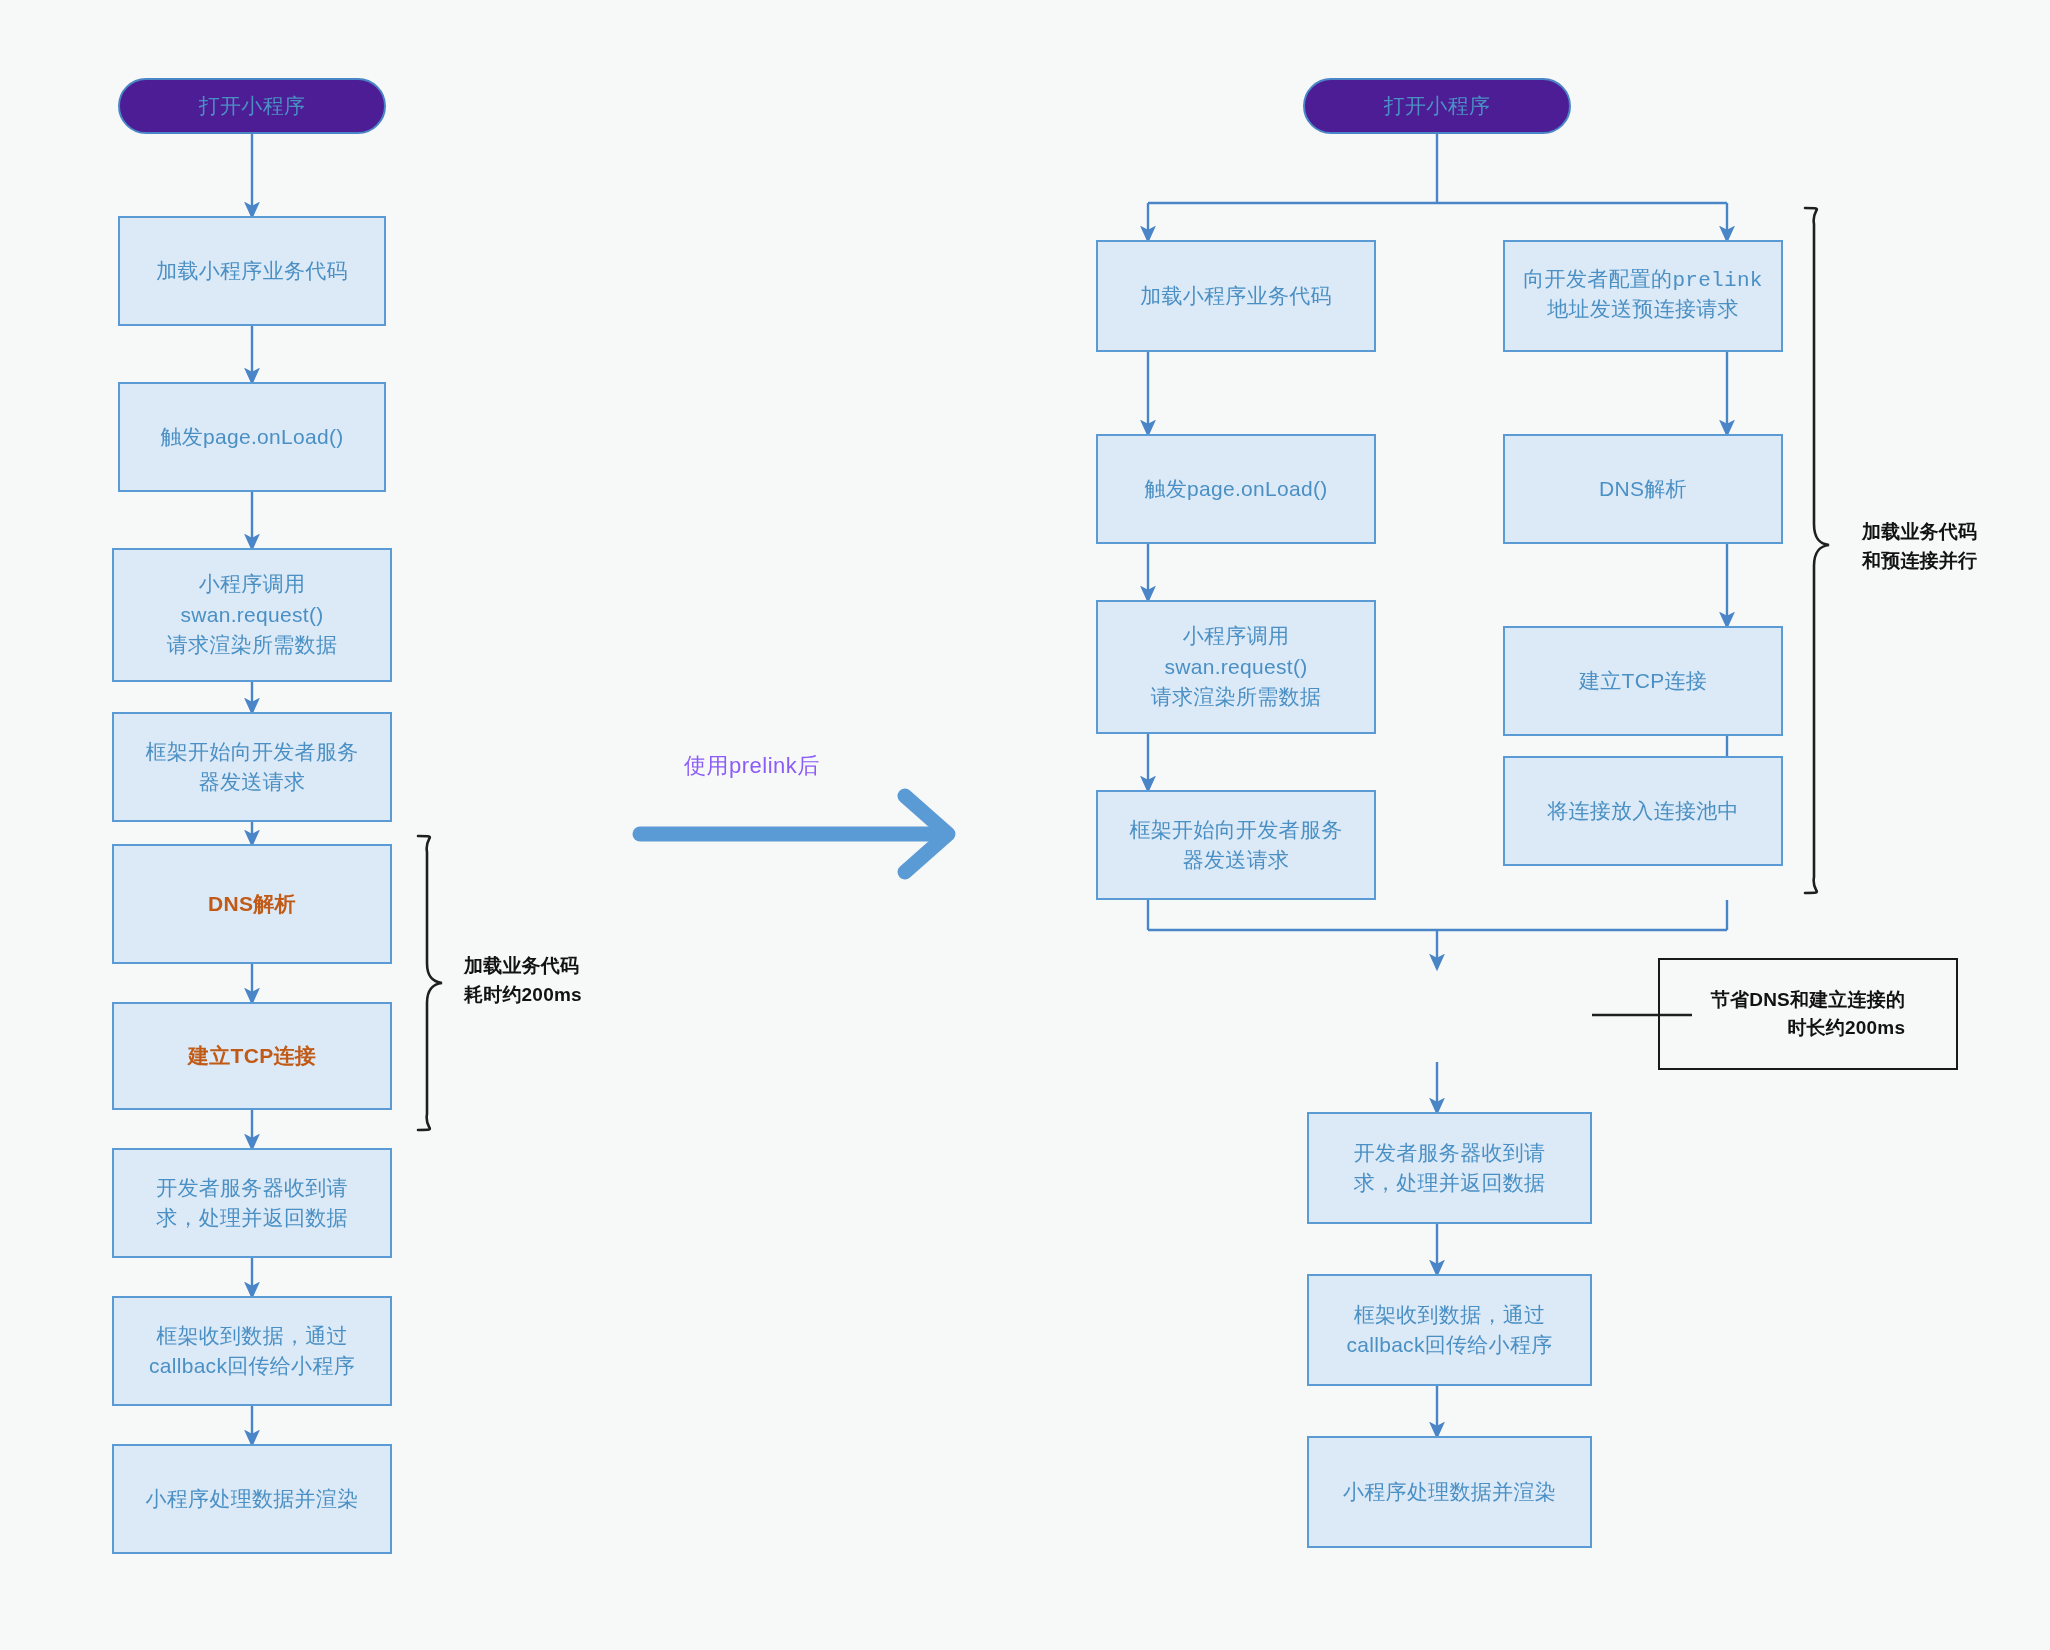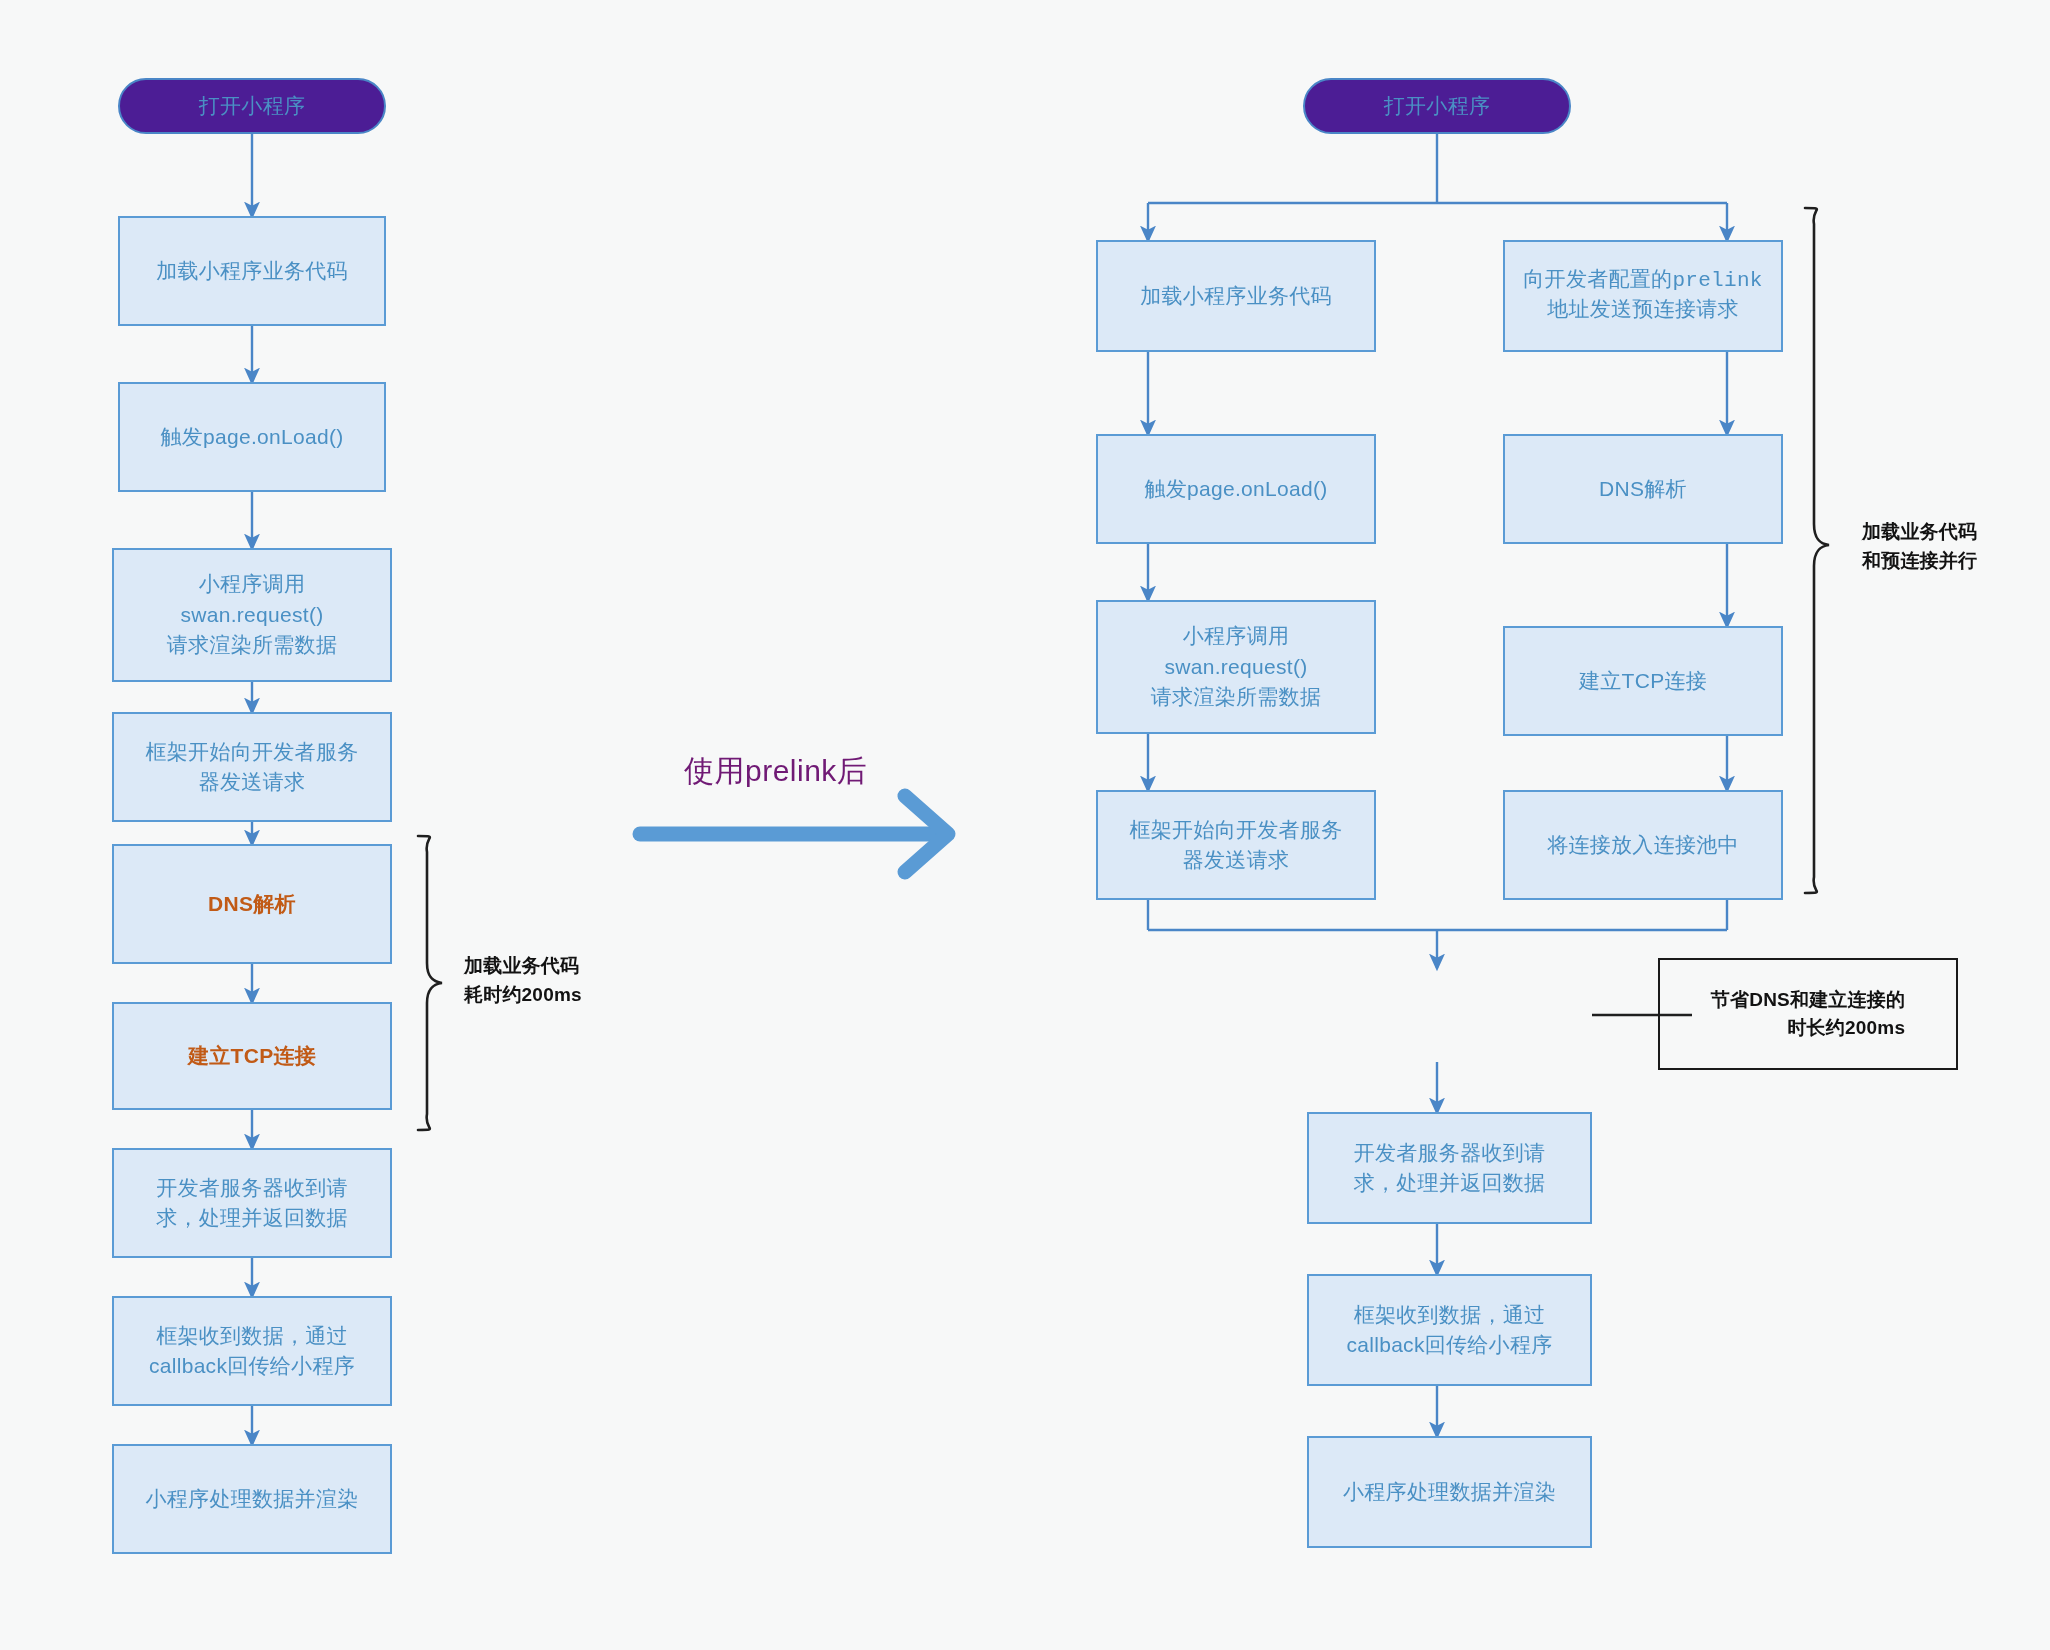"使用prelink后" .transition-label { color: #701a75 -> #8b5cf6; font-size: 30px -> 22px }
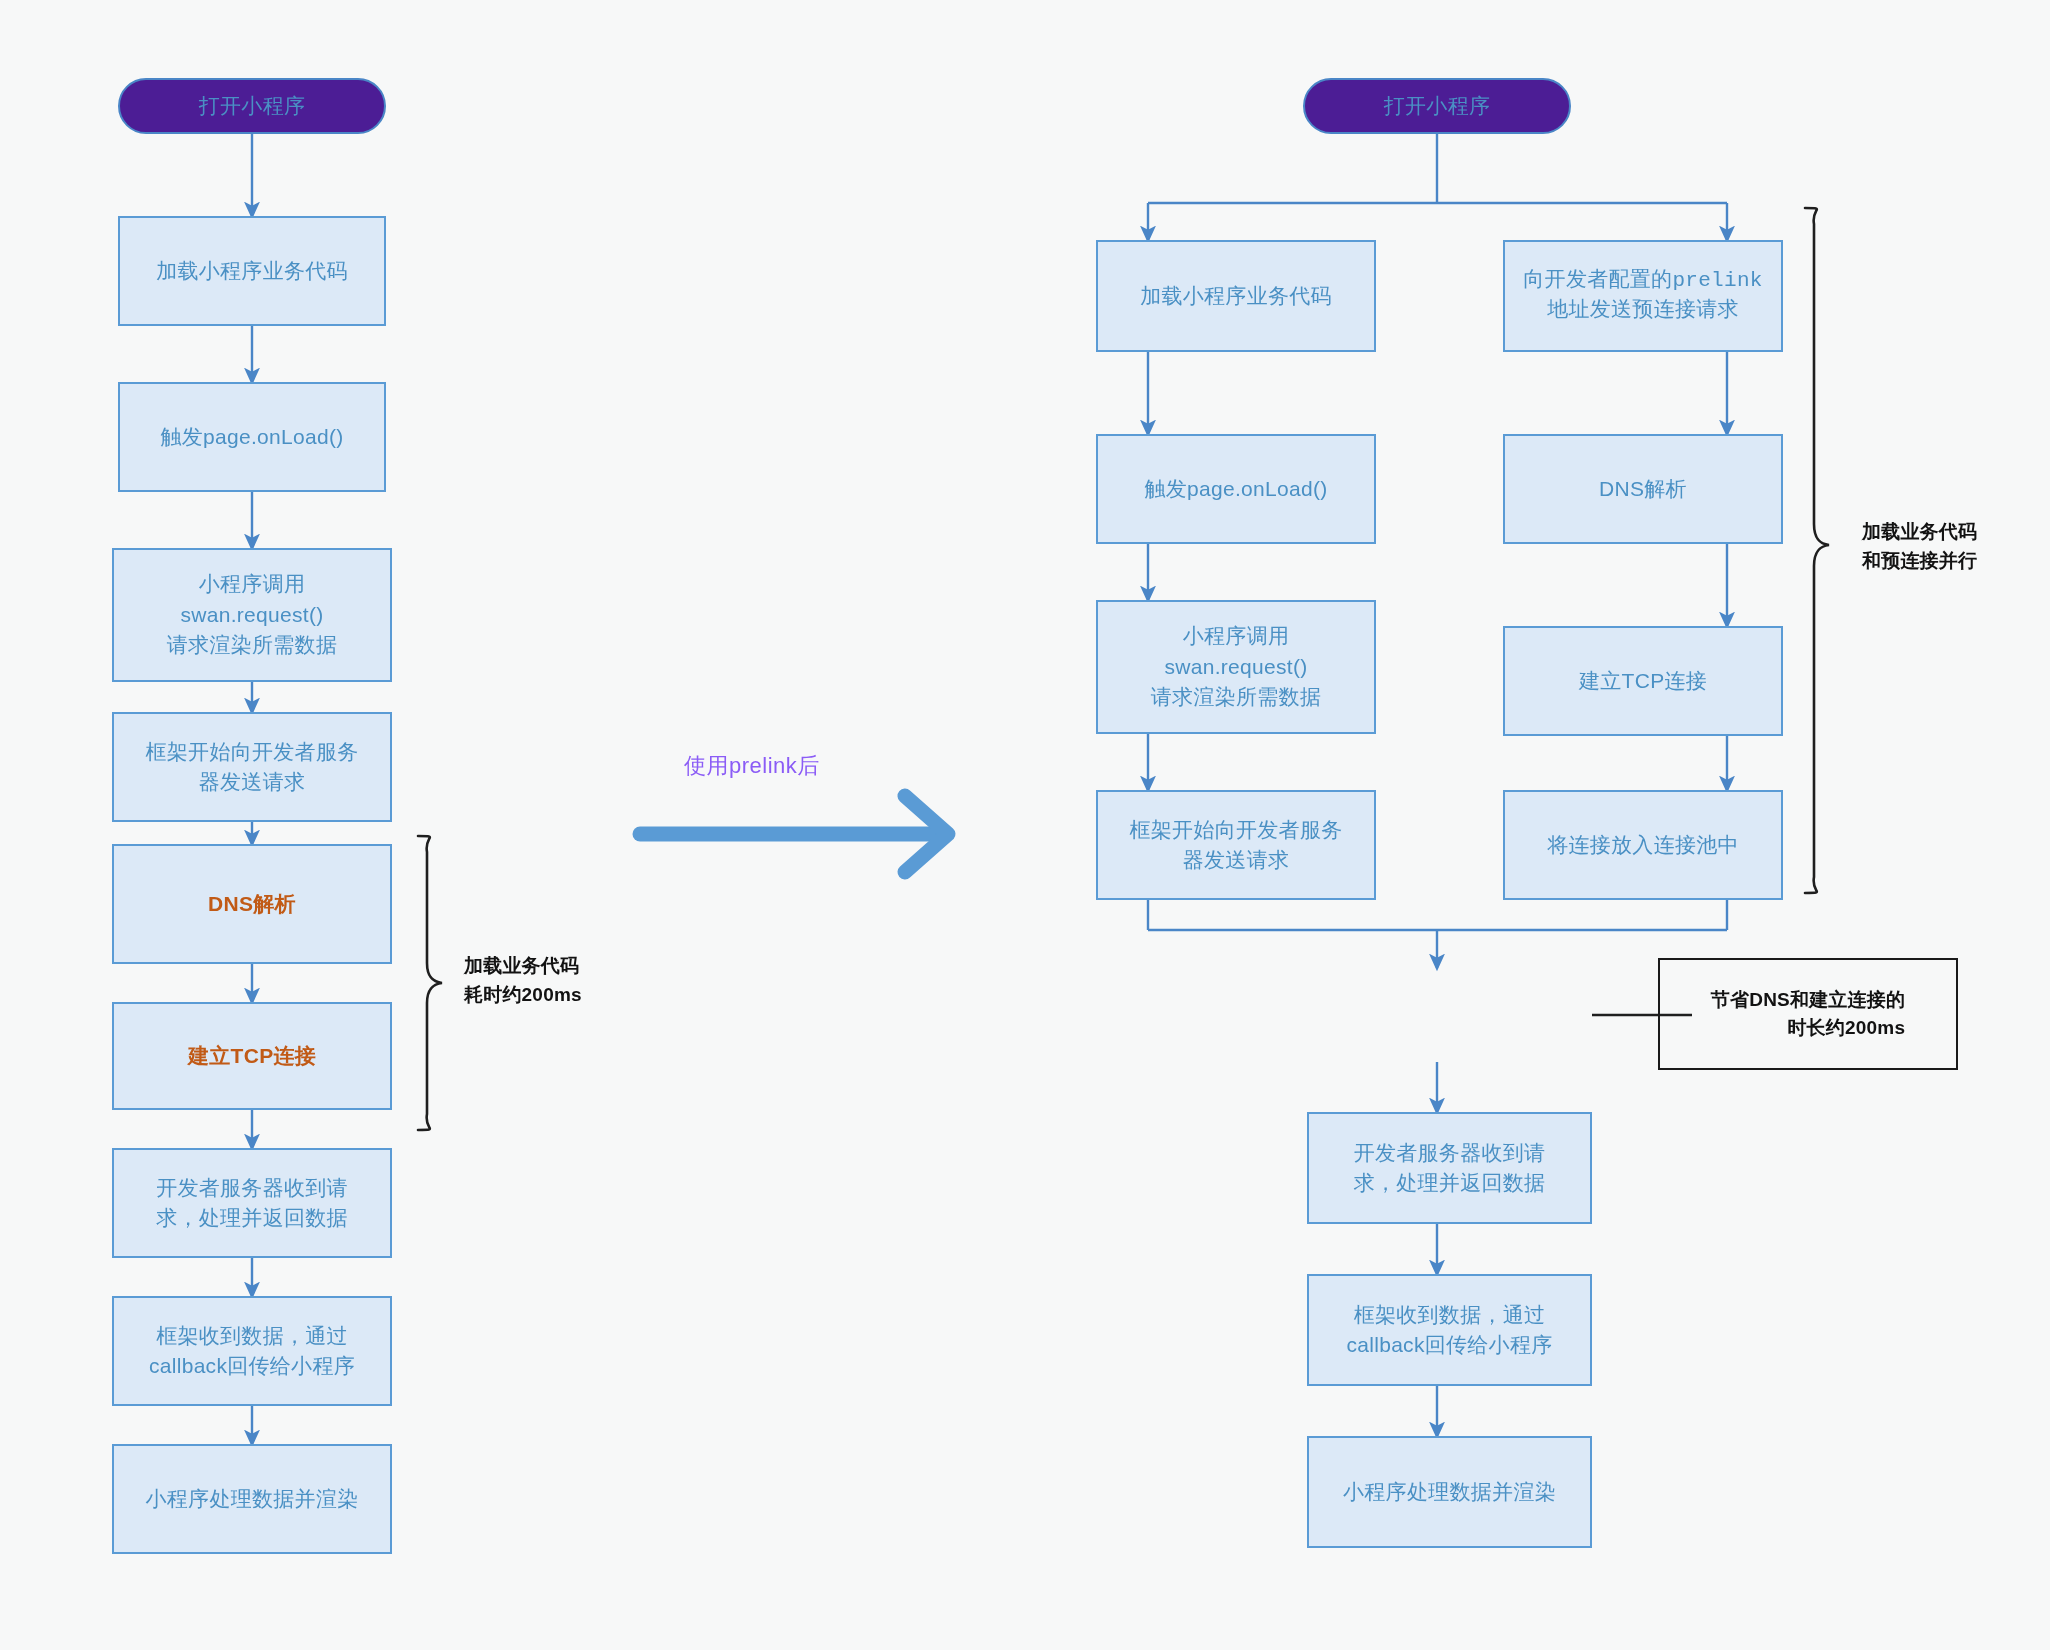"将连接放入连接池中" div.node { top: 790px -> 756px }
